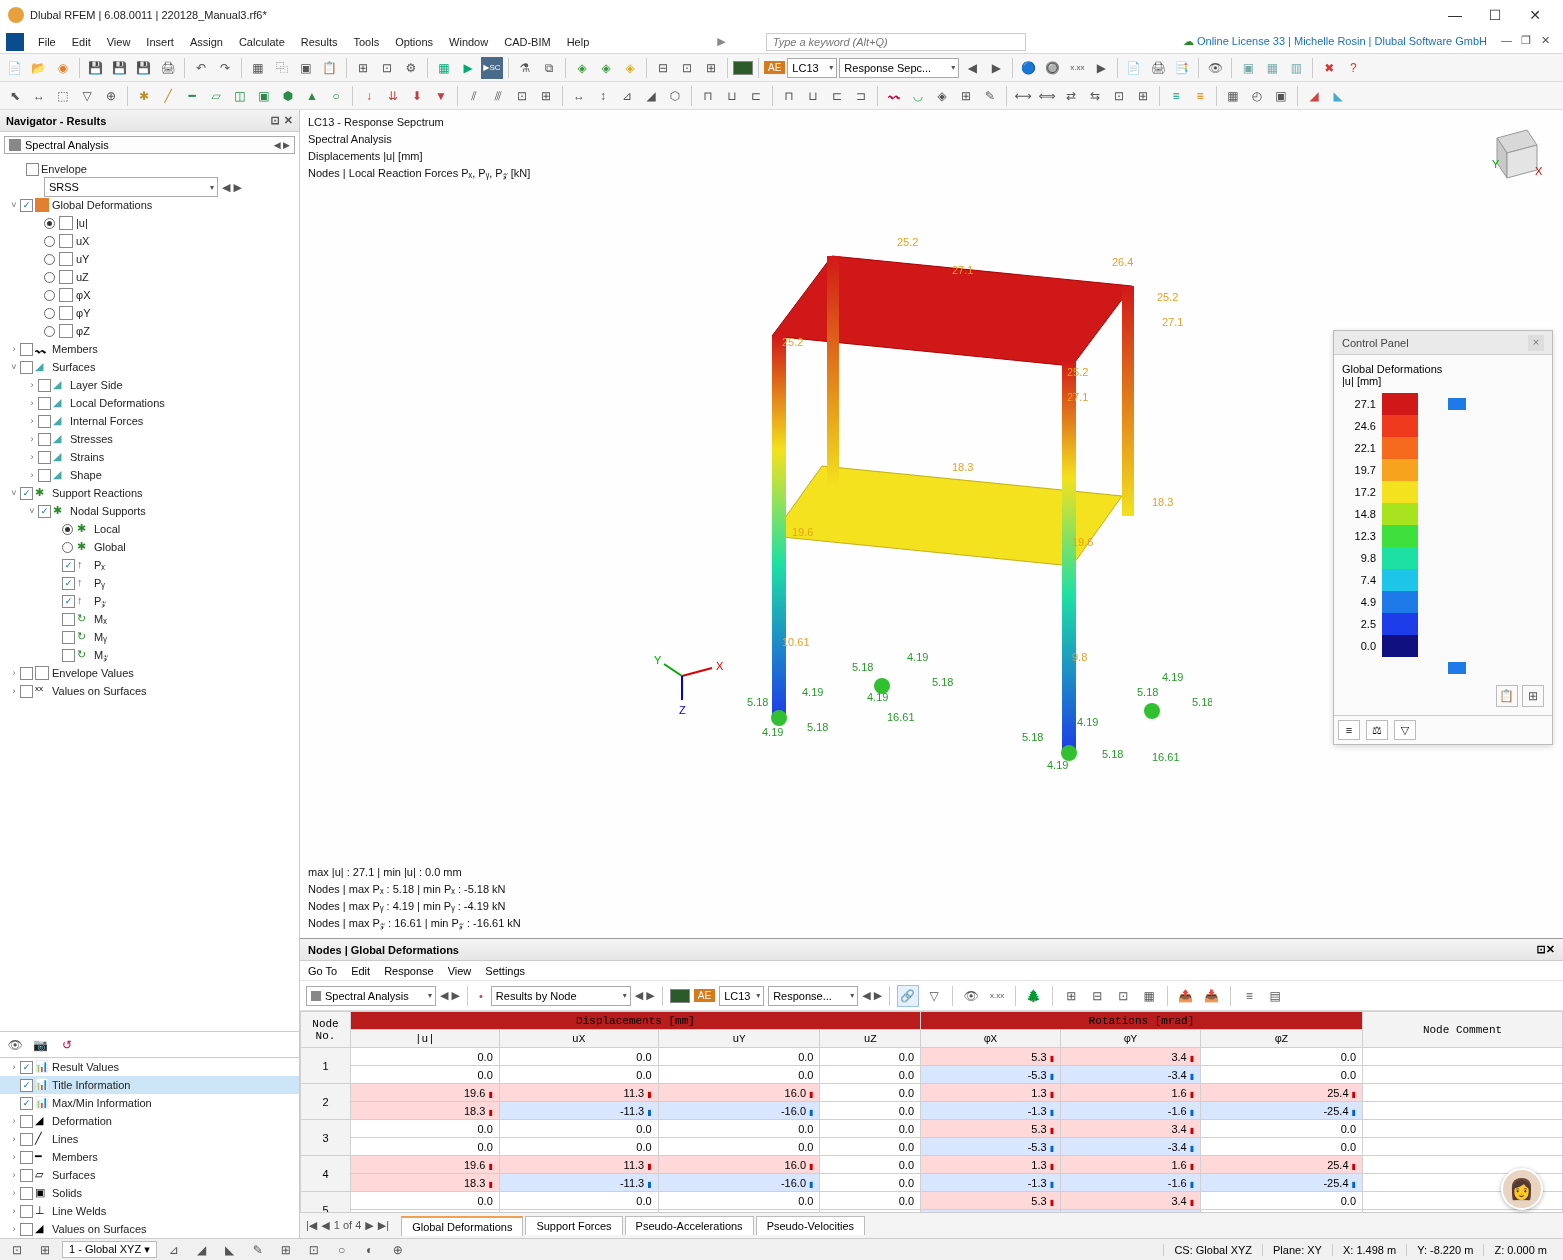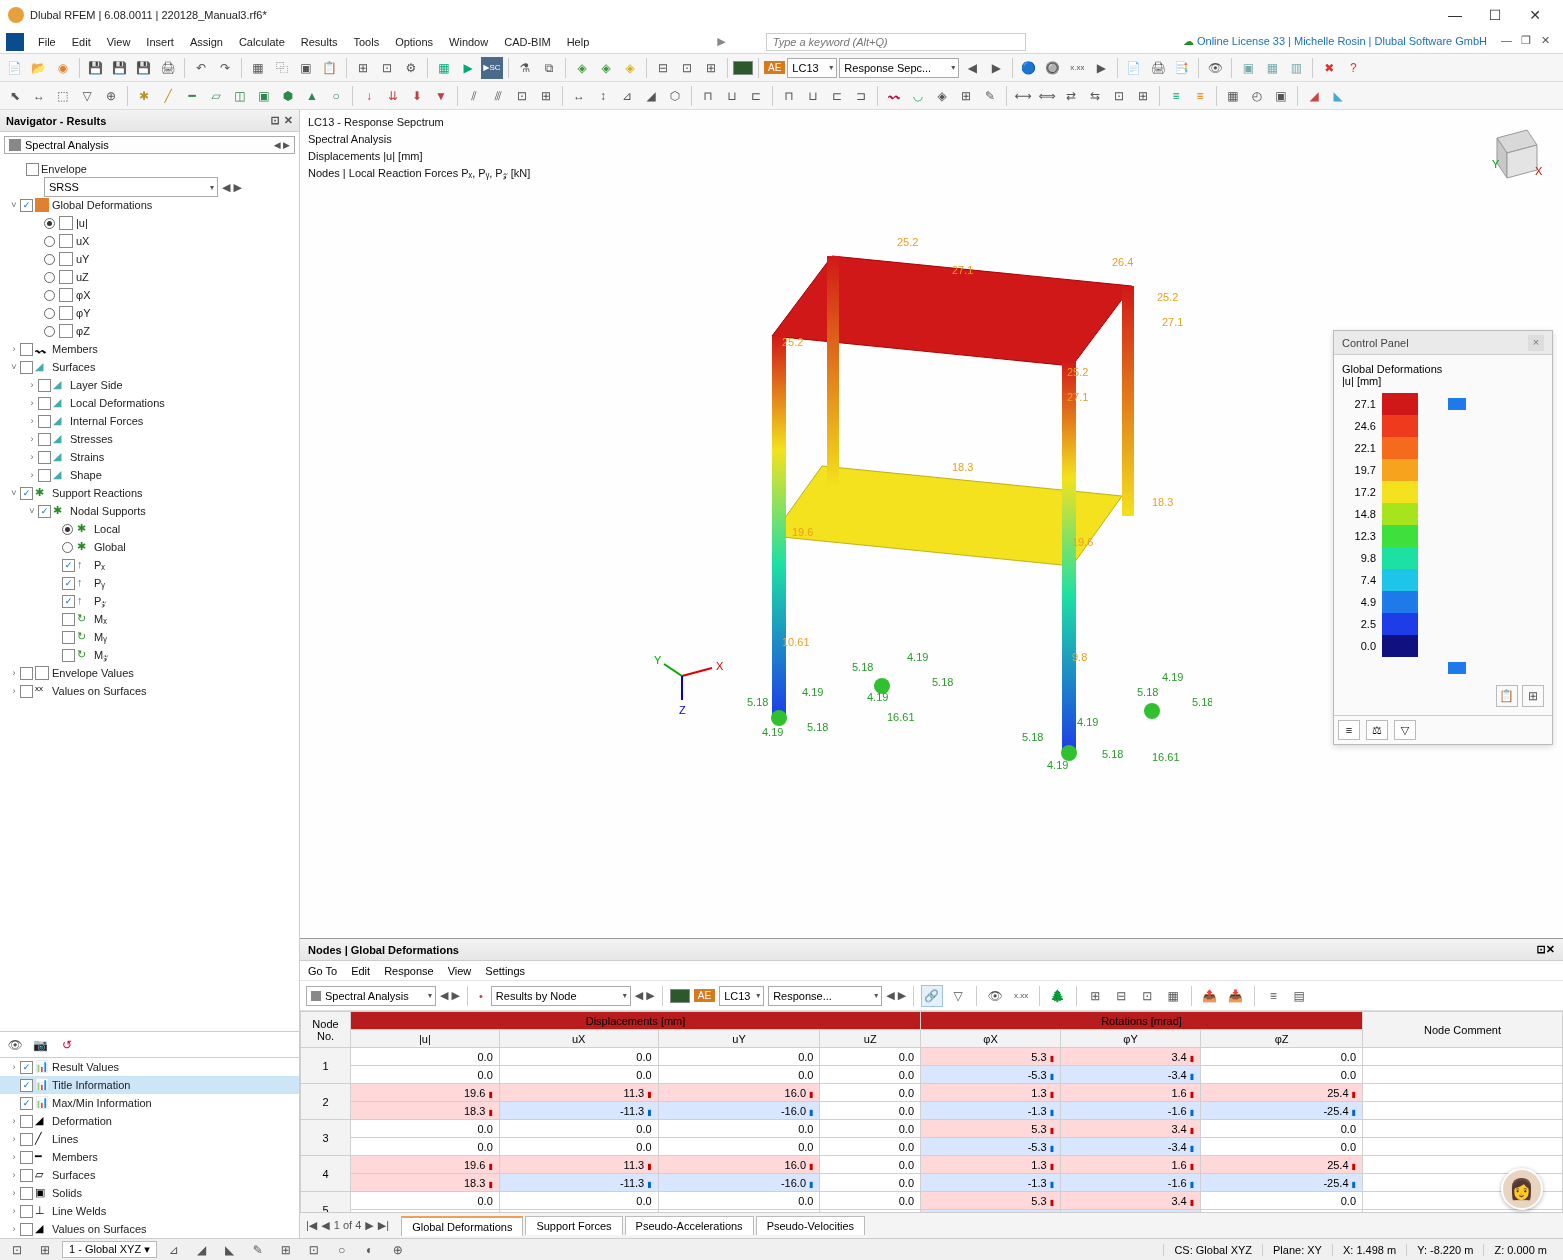"max |u| : 27.1 |" div.vptext2 { html: none -> <div> <div>max |u| : 27.1 | min |u| : 0.0 mm</div> <div>Nodes | max Pₓ : 5.18 | min Pₓ : -5.18 kN</div> <div>Nodes | max Pᵧ : 4.19 | min Pᵧ : -4.19 kN</div> <div>Nodes | max P𝓏 : 16.61 | min P𝓏 : -16.61 kN</div> </div> }
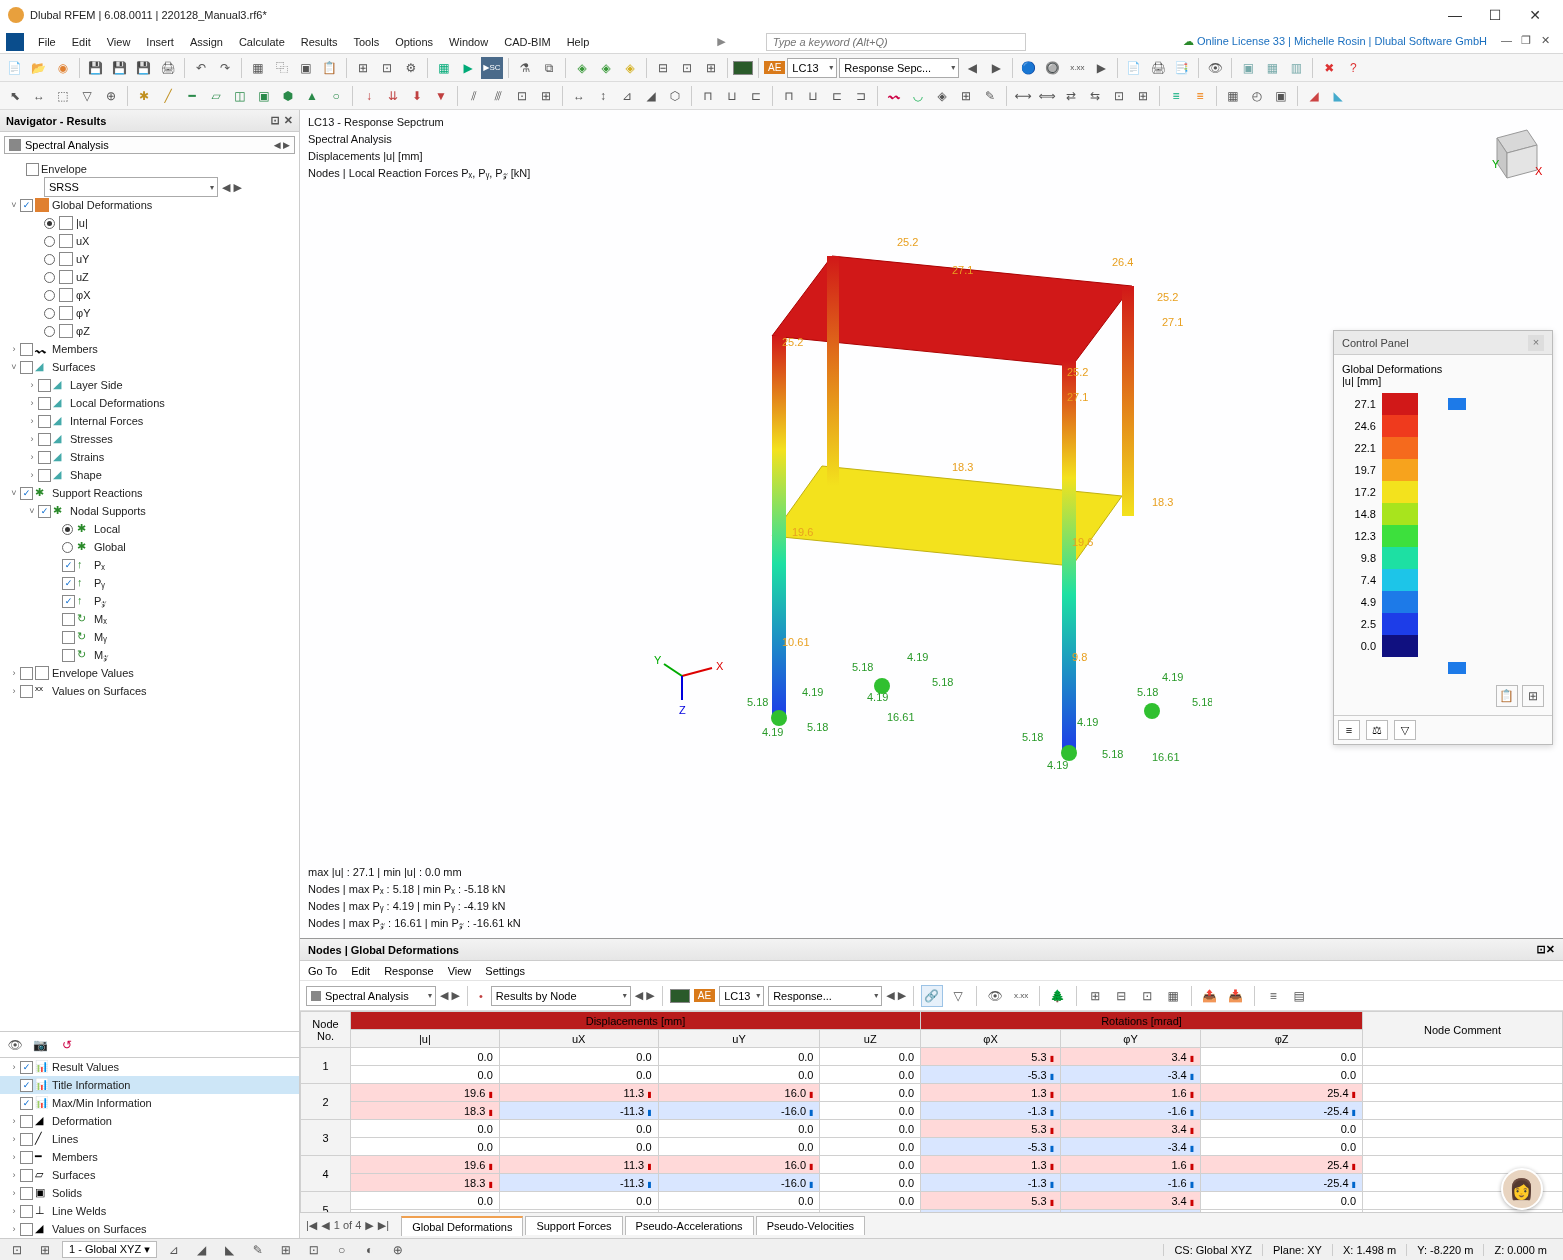"Response..." div.tdrop { width: 114px -> 90px }
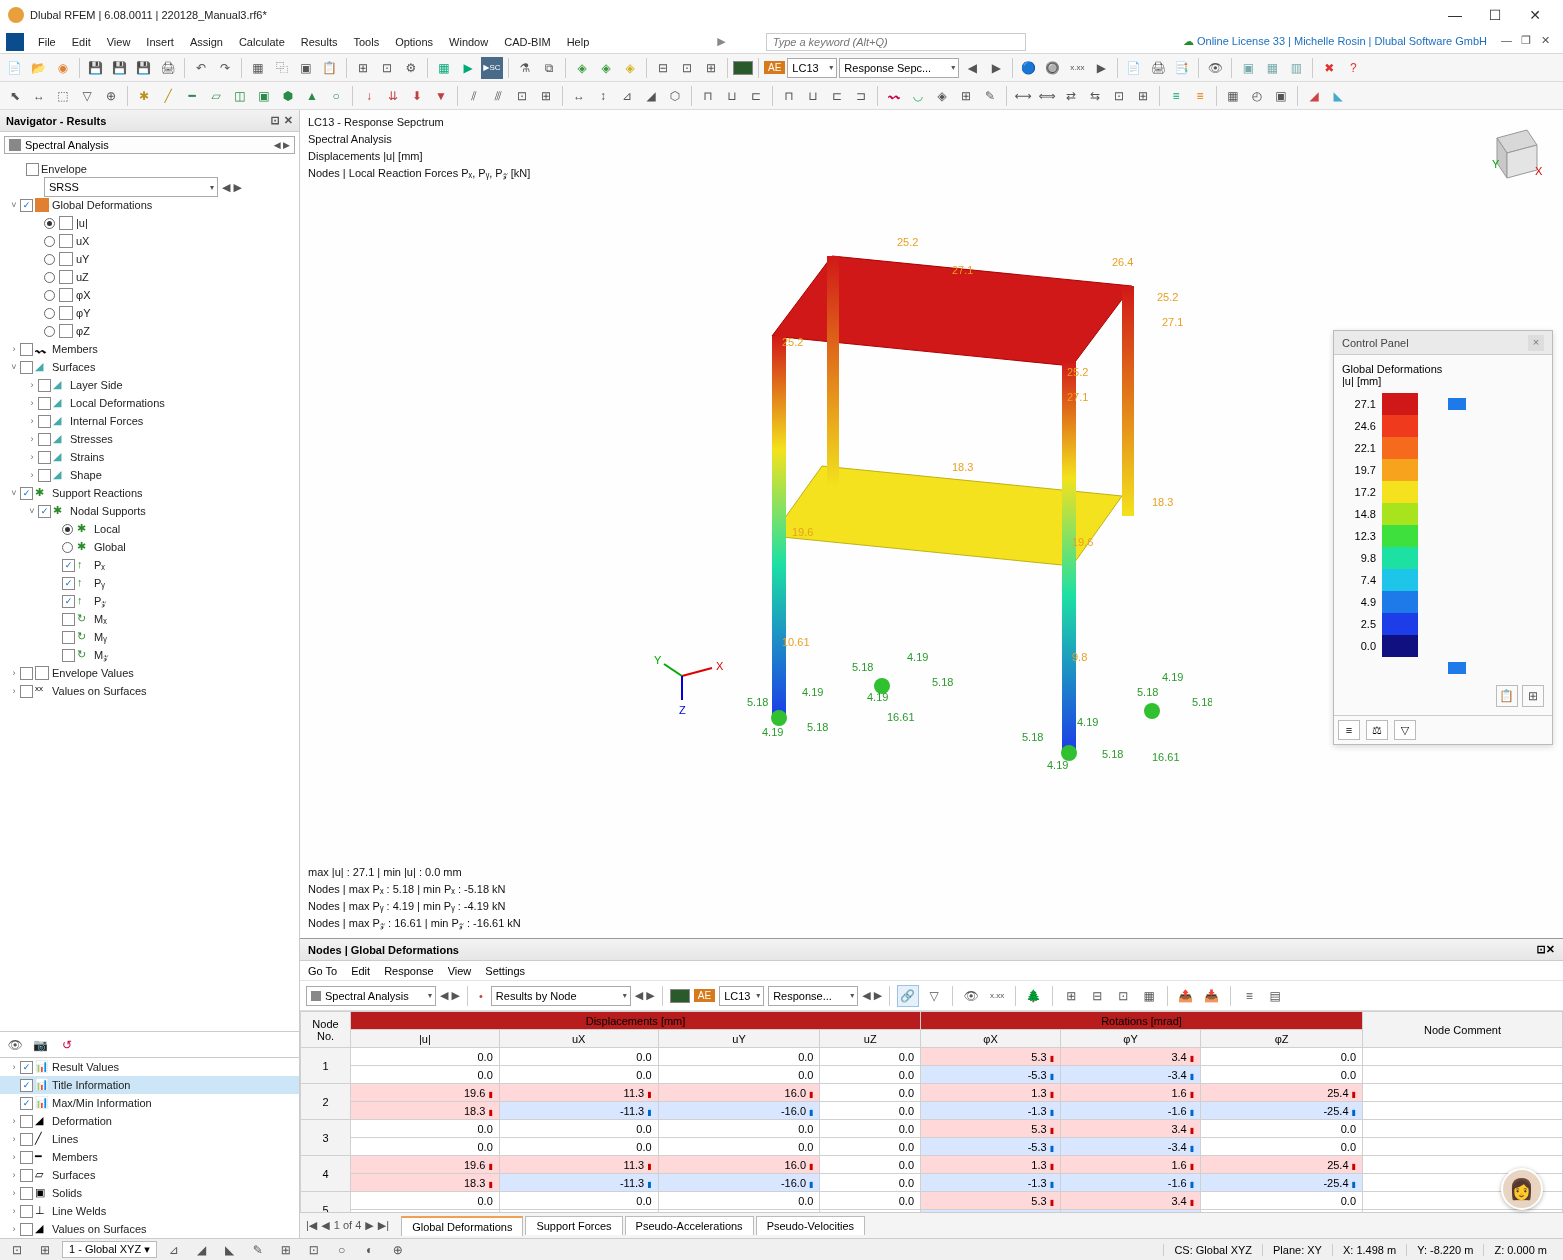"Node No." .tg th { font-family: none -> Liberation Mono, monospace }
